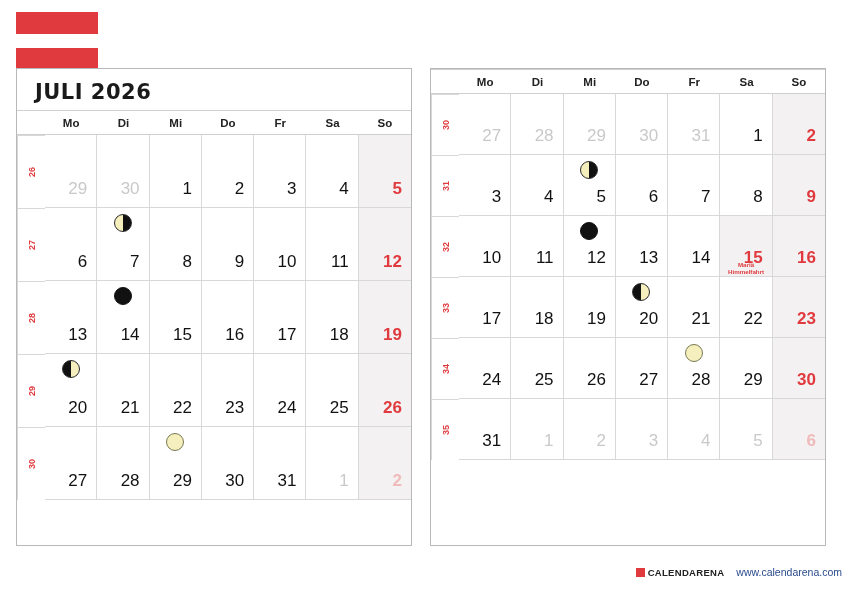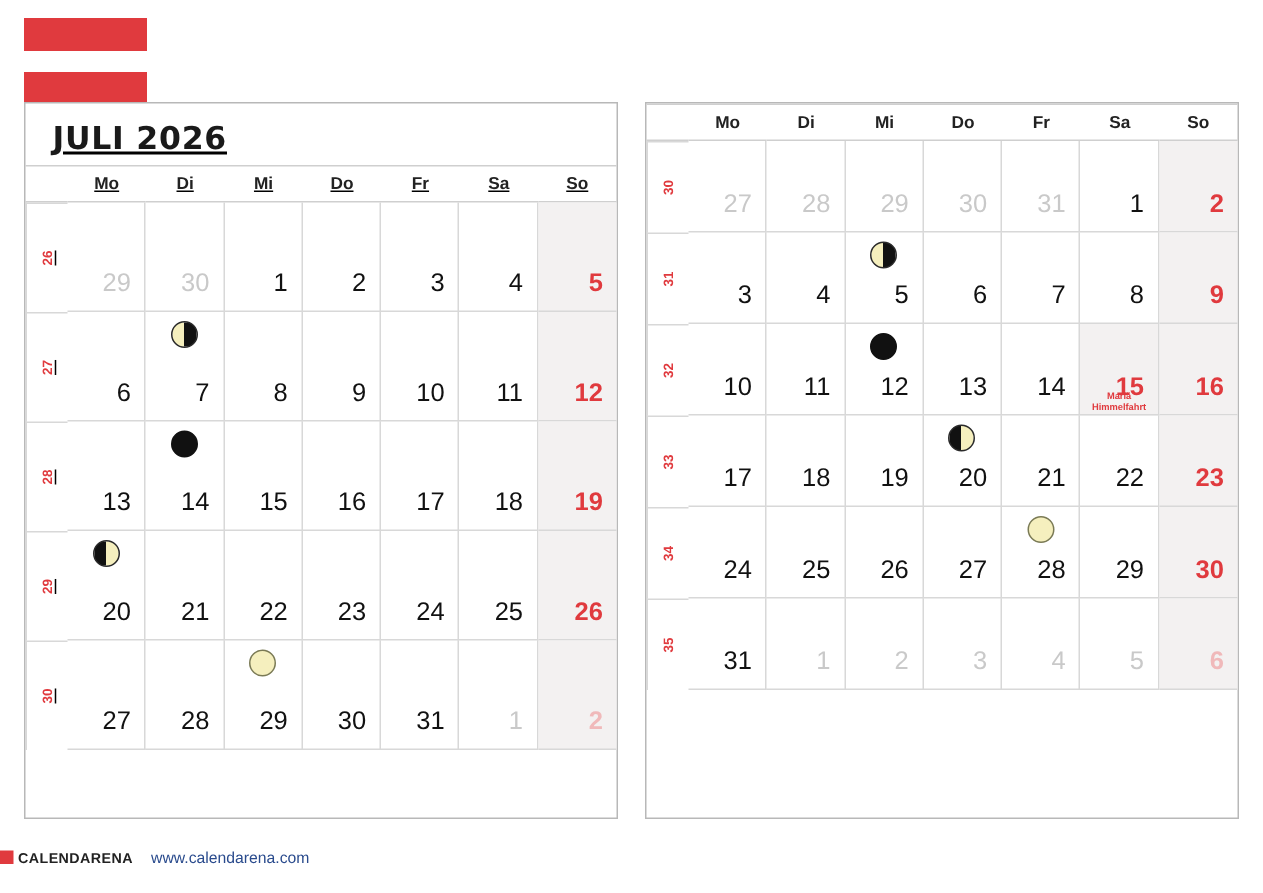"JULI 2026" #cal-july { text-decoration: underline -> none }
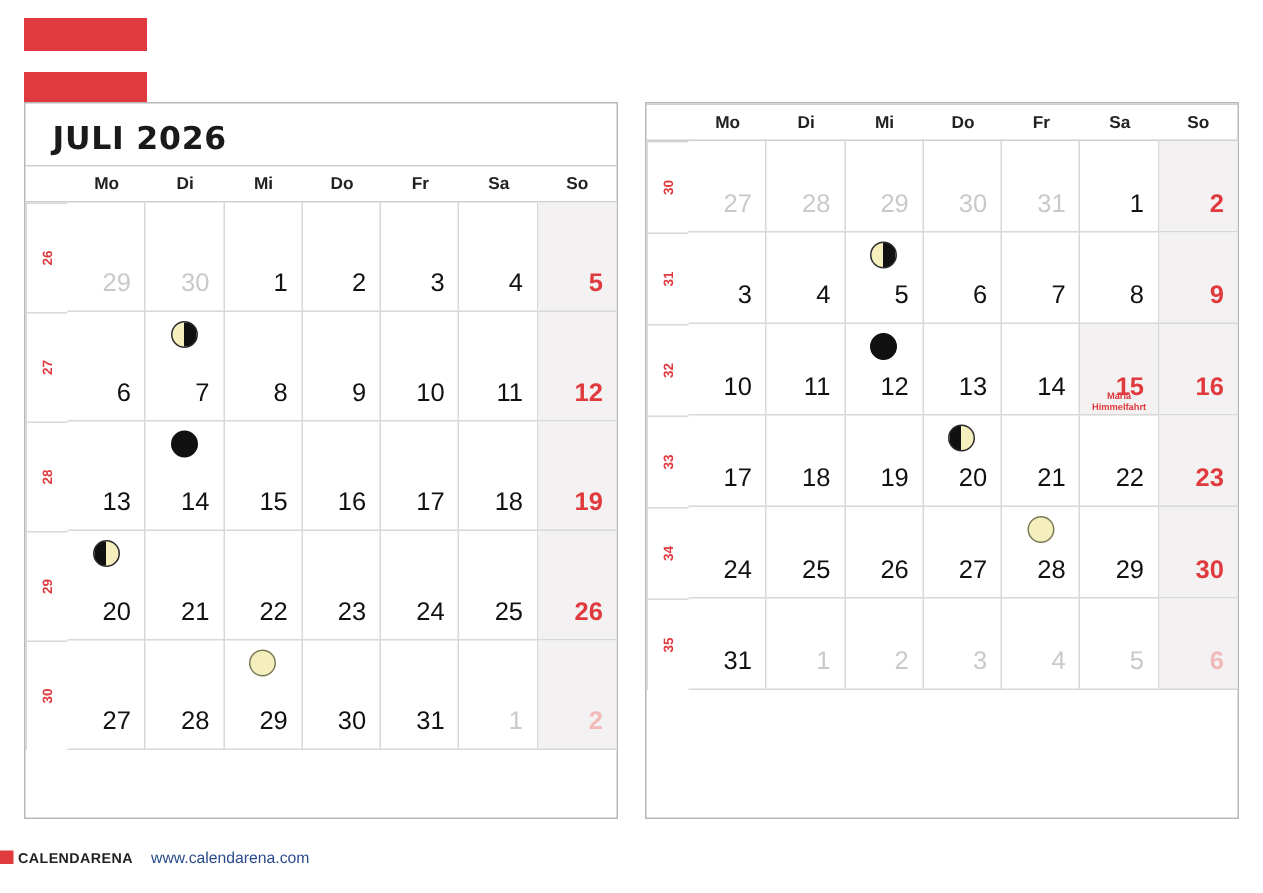"CALENDARENA www.calendarena.com" .footer { text-align: left -> right }
